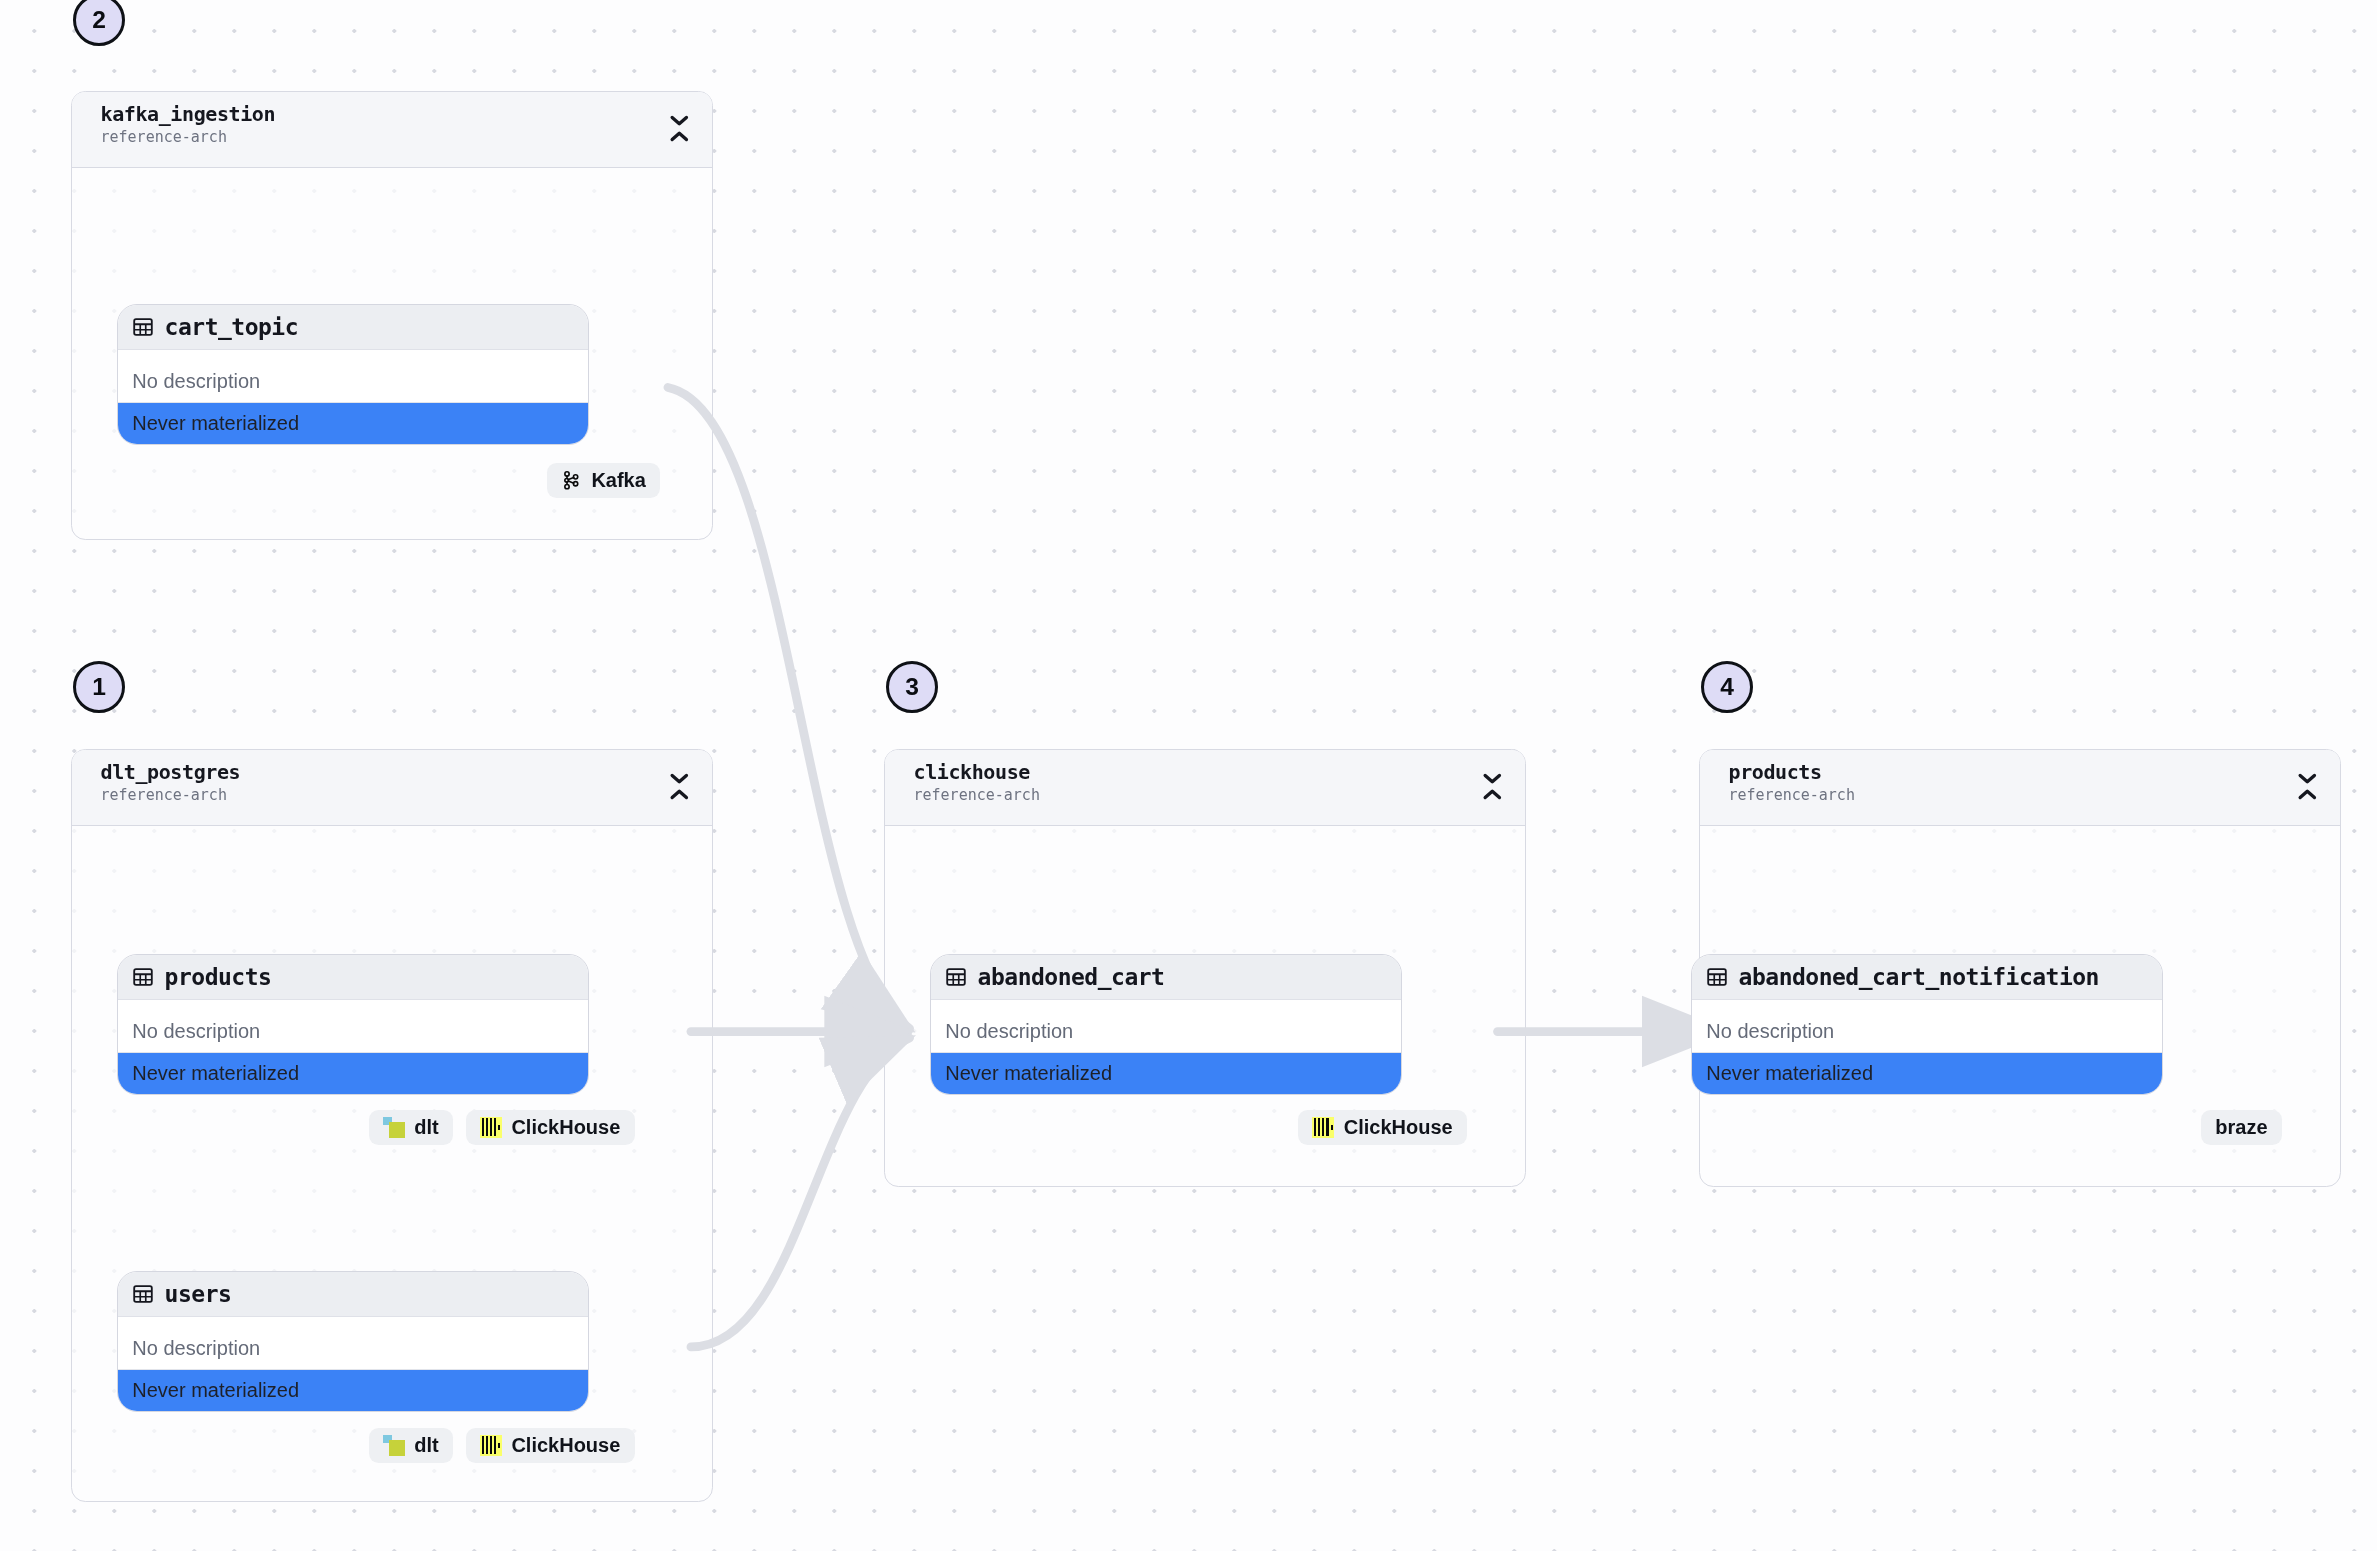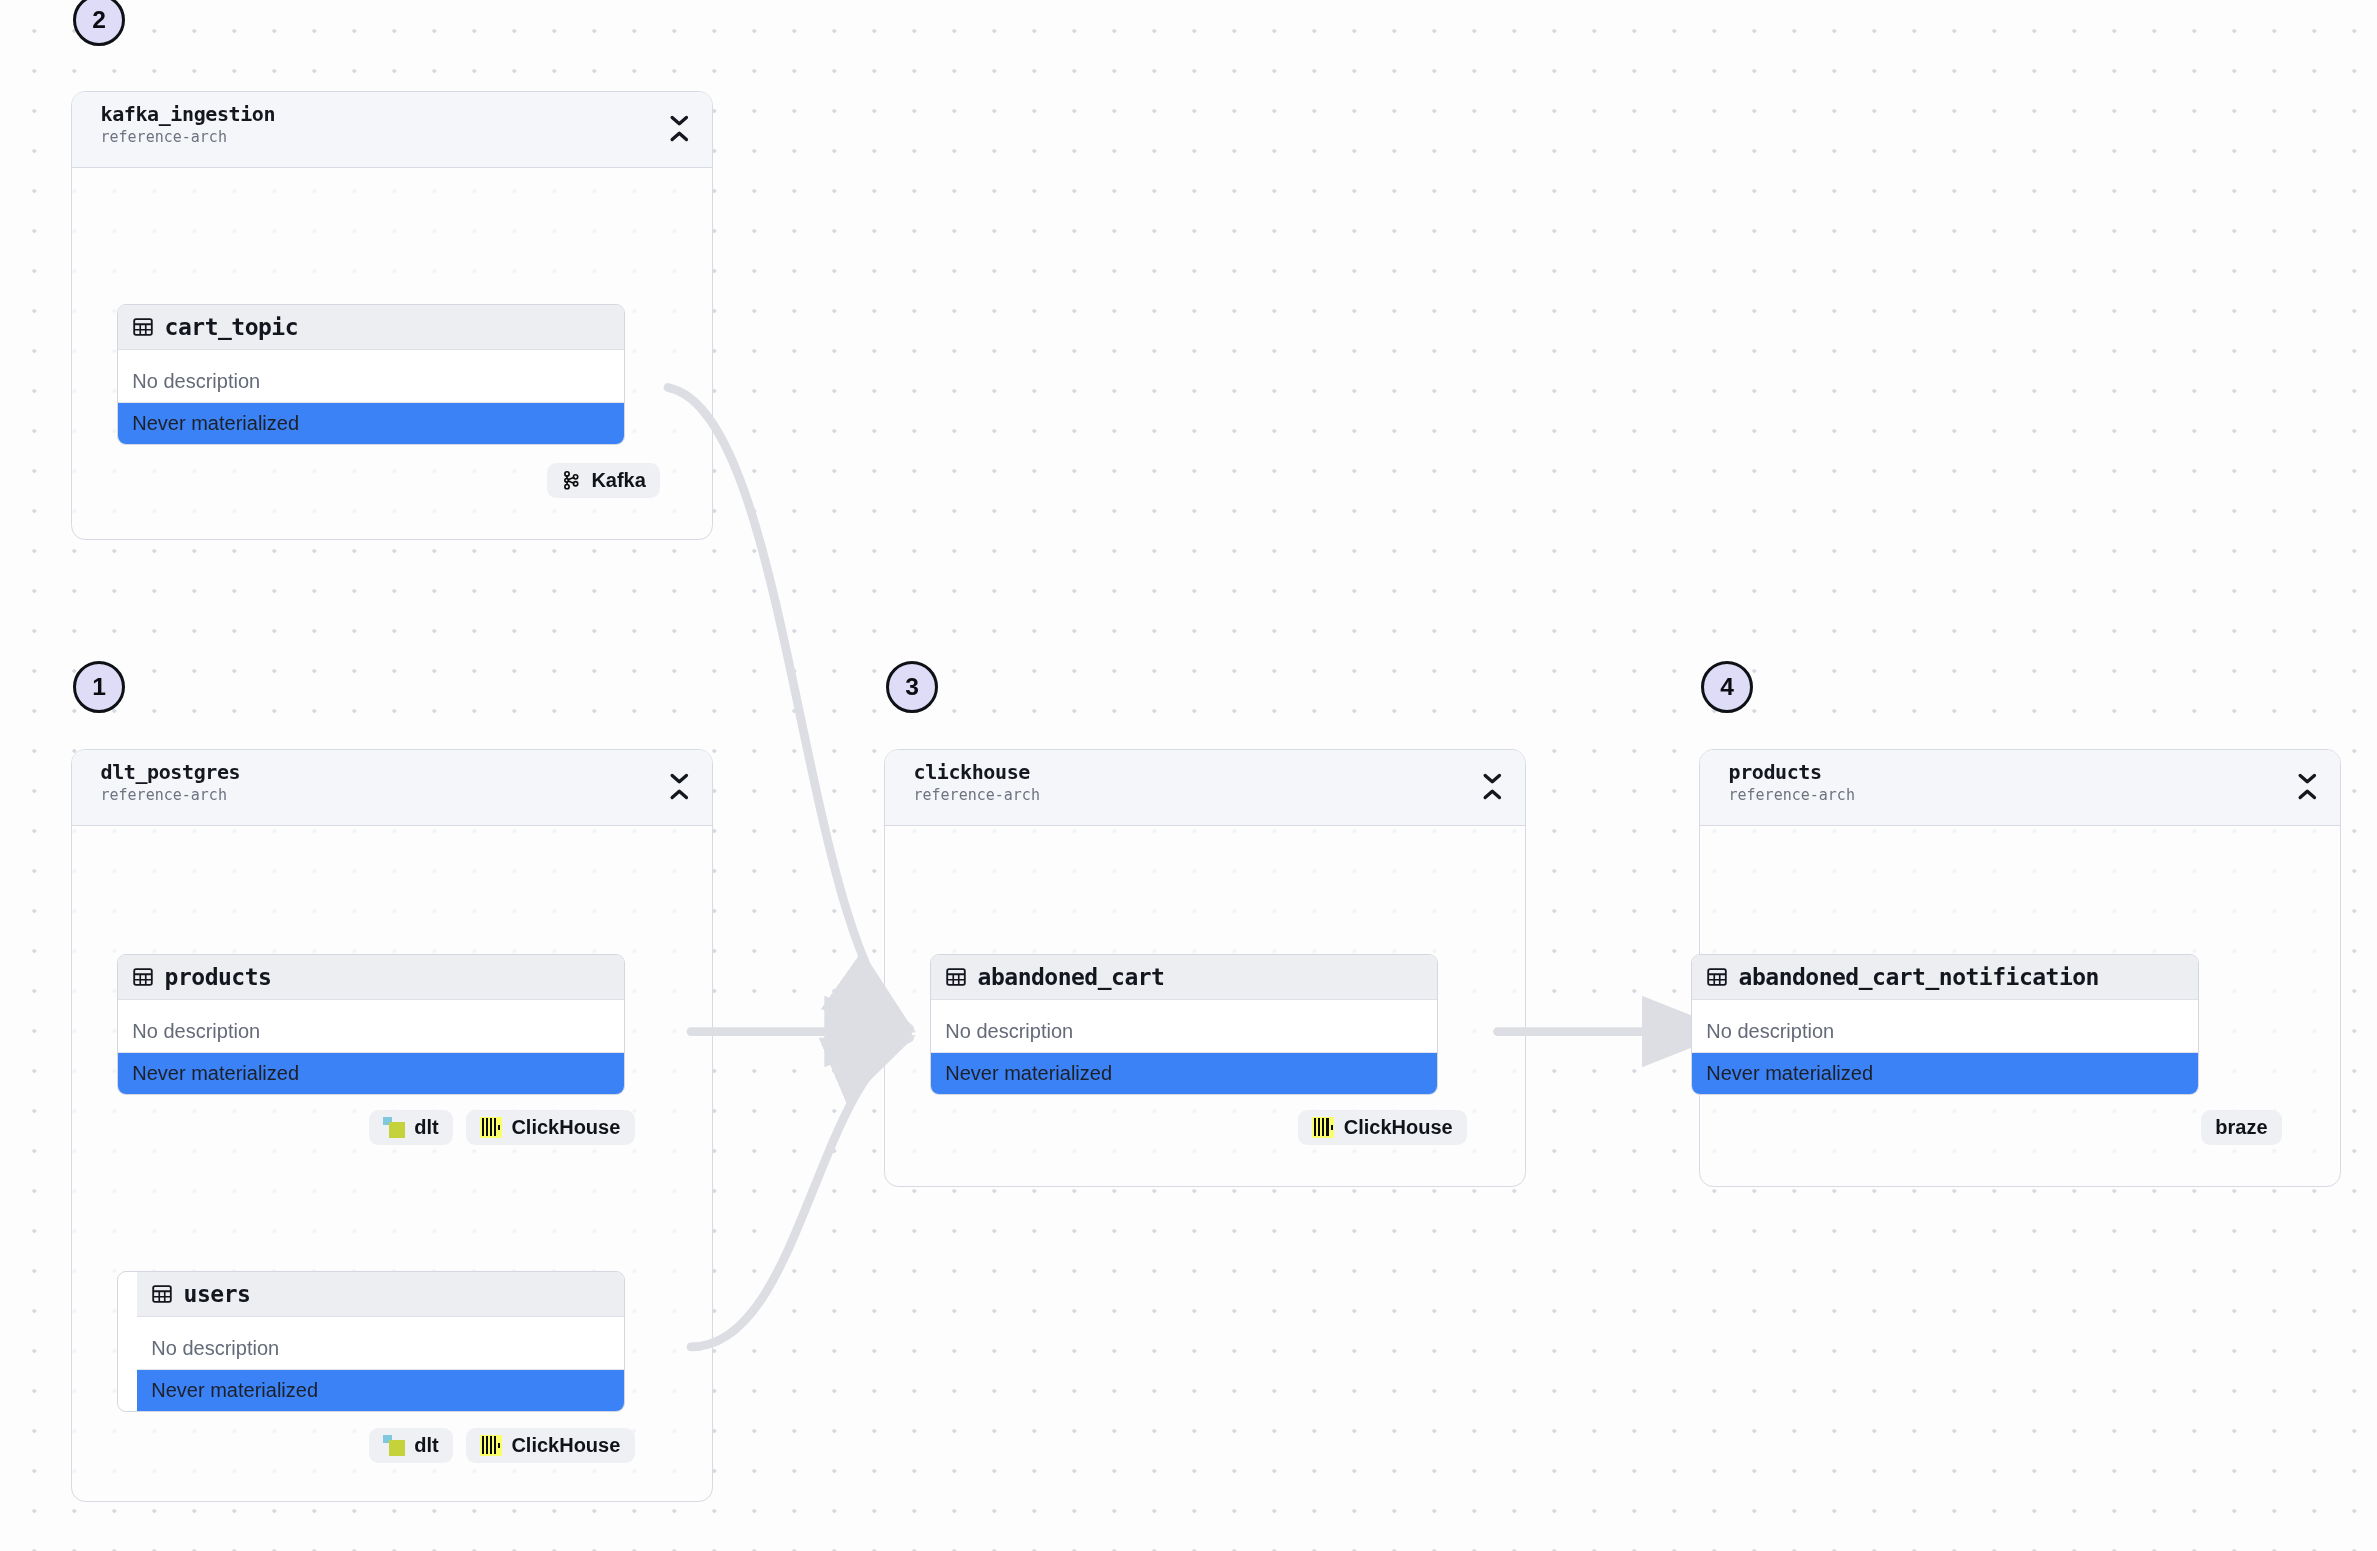"cart_topic" .node { border-radius: 9px -> 20px; width: 508px -> 472px }
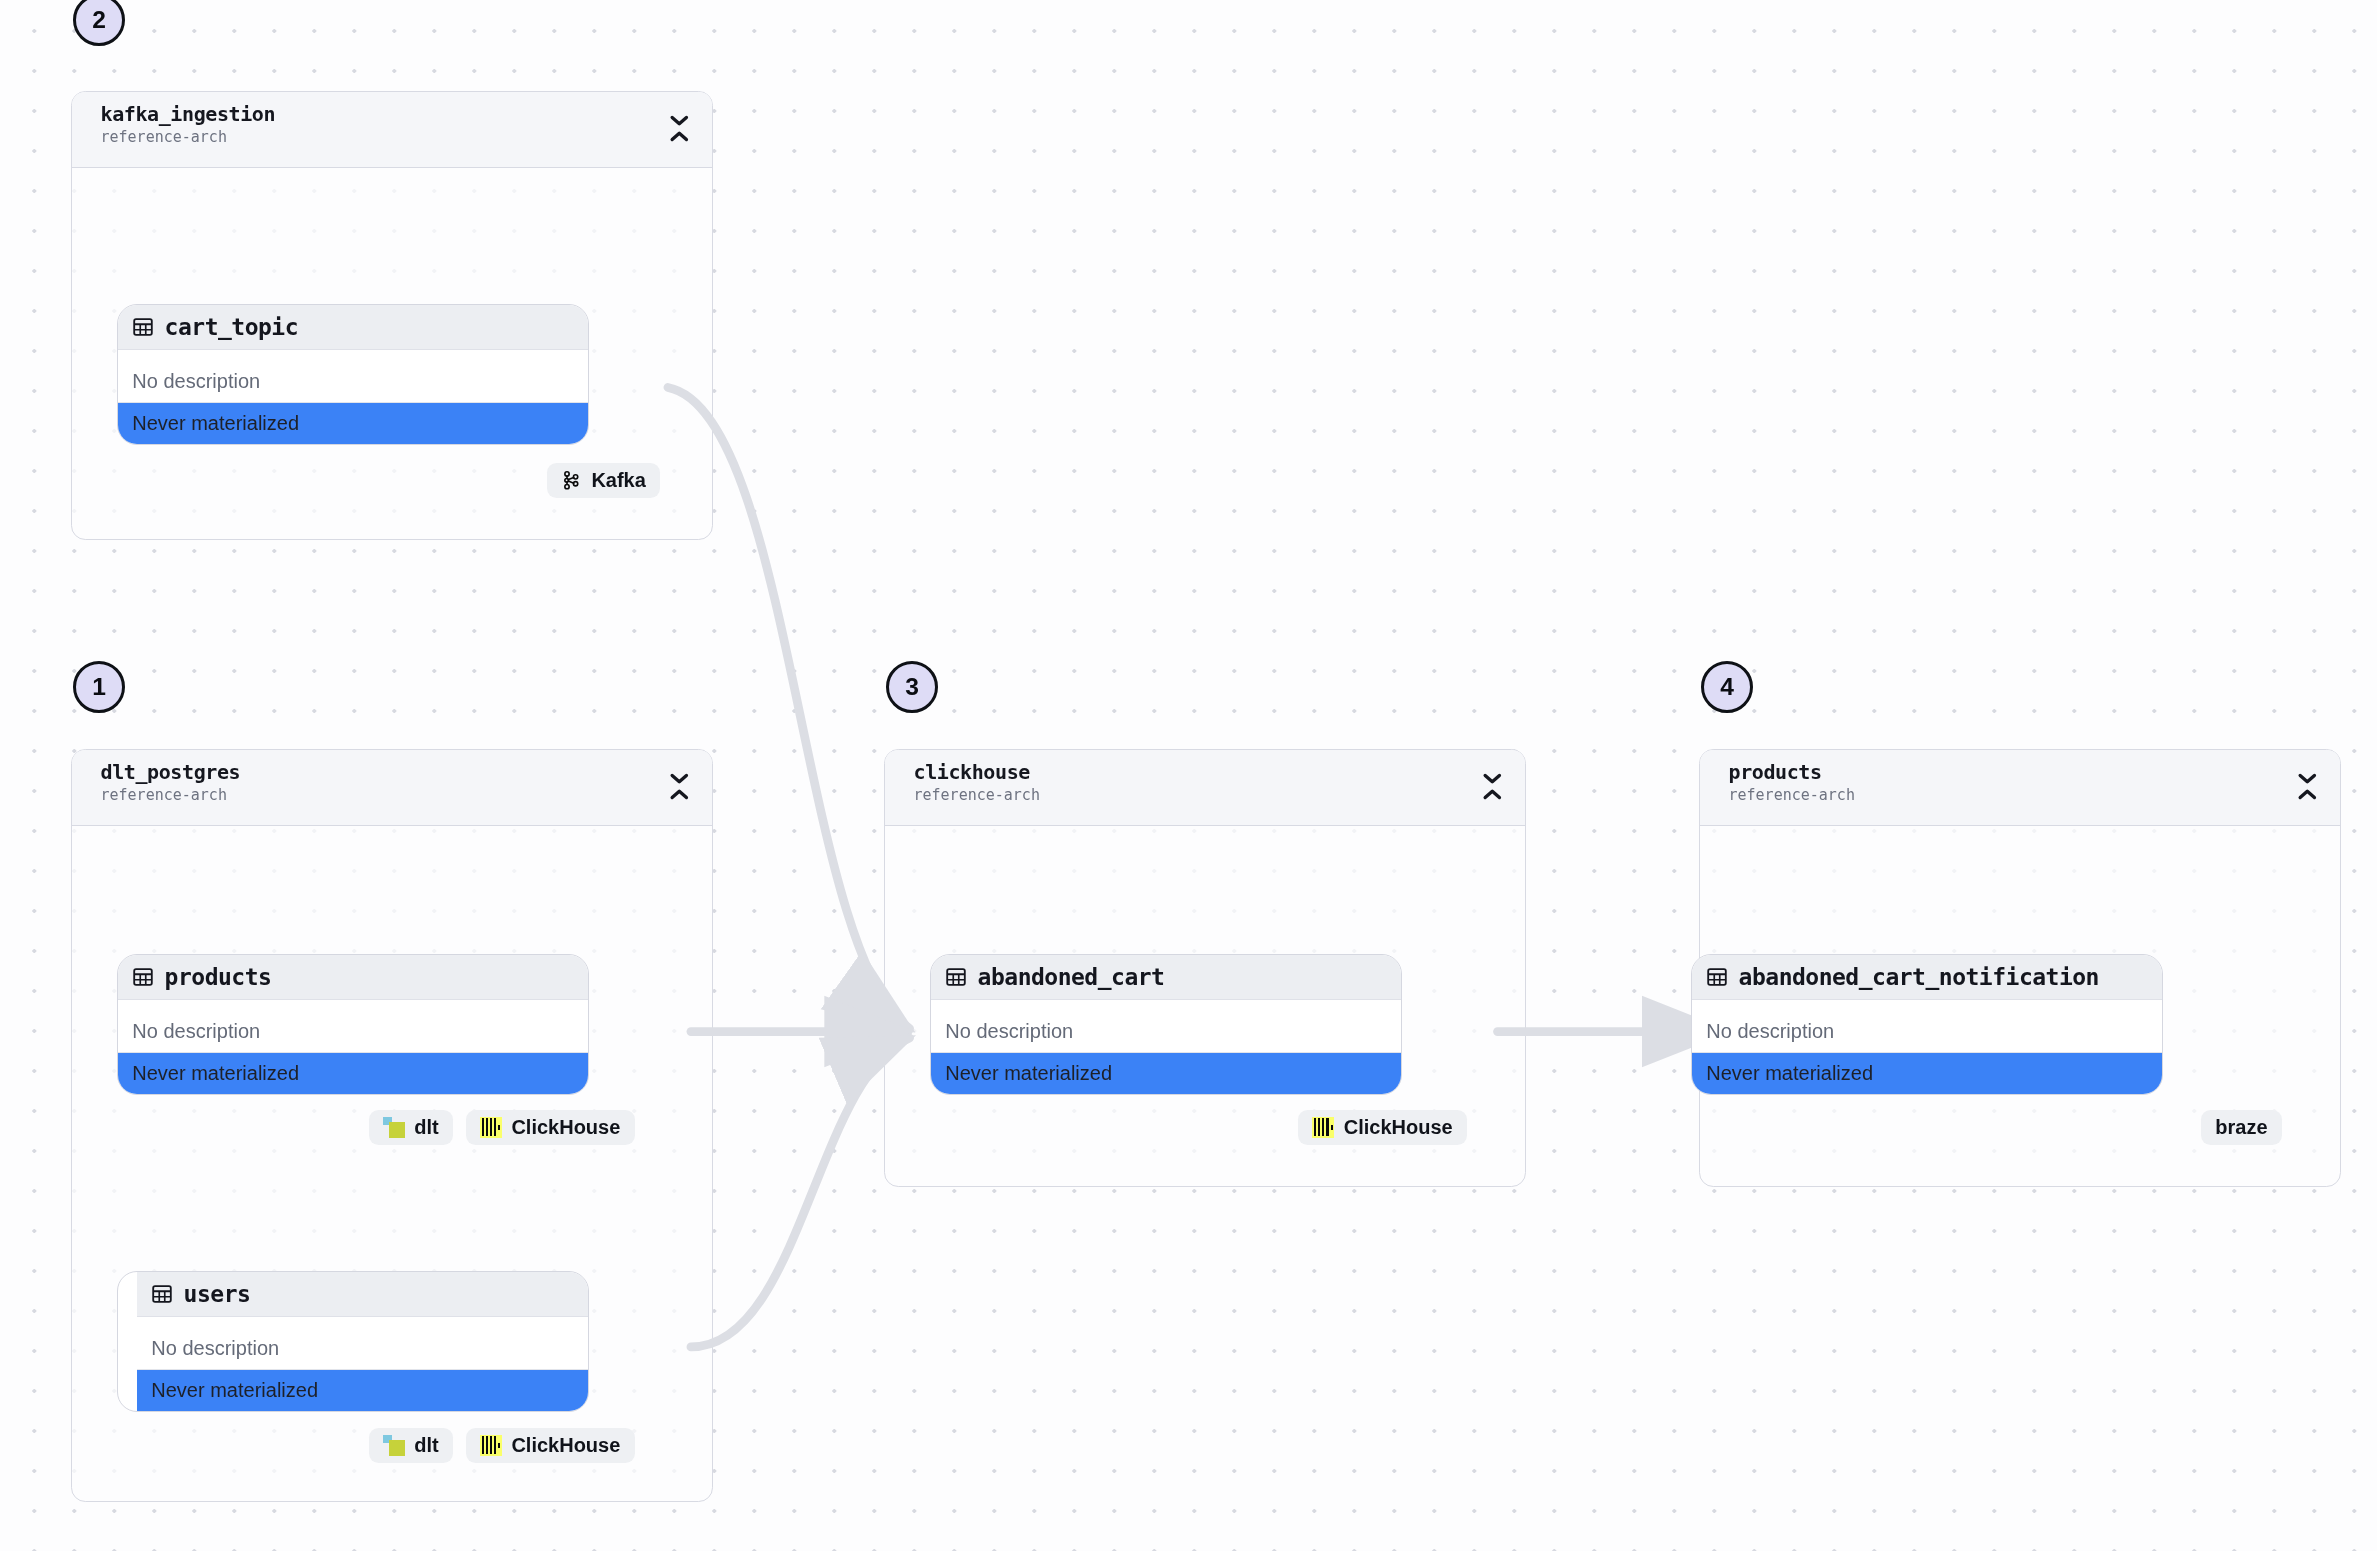"users" div.node { padding-left: 19px -> none }
